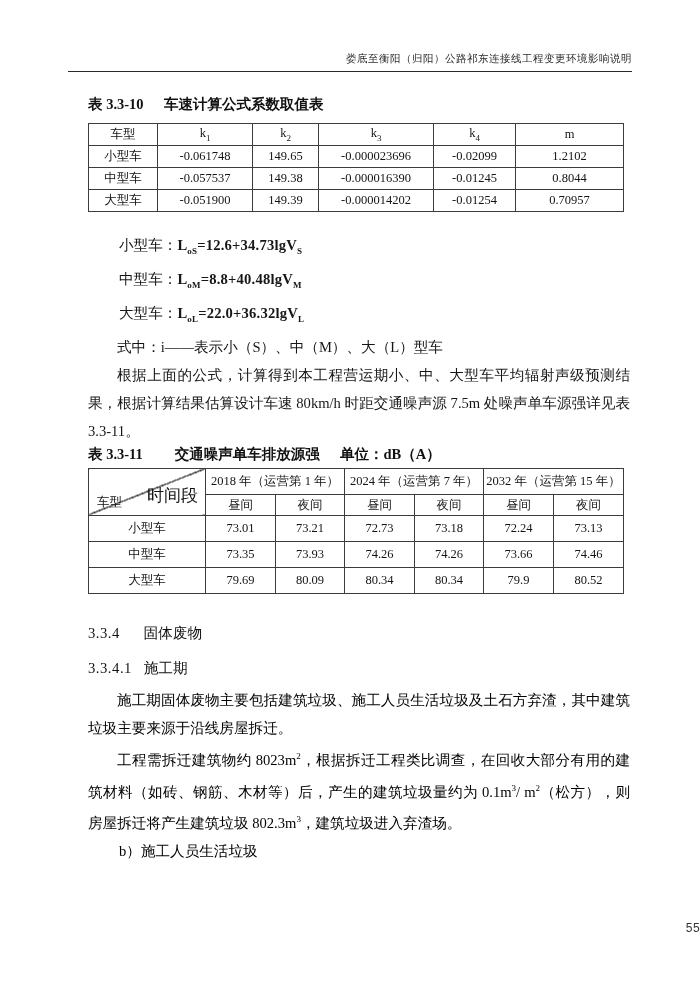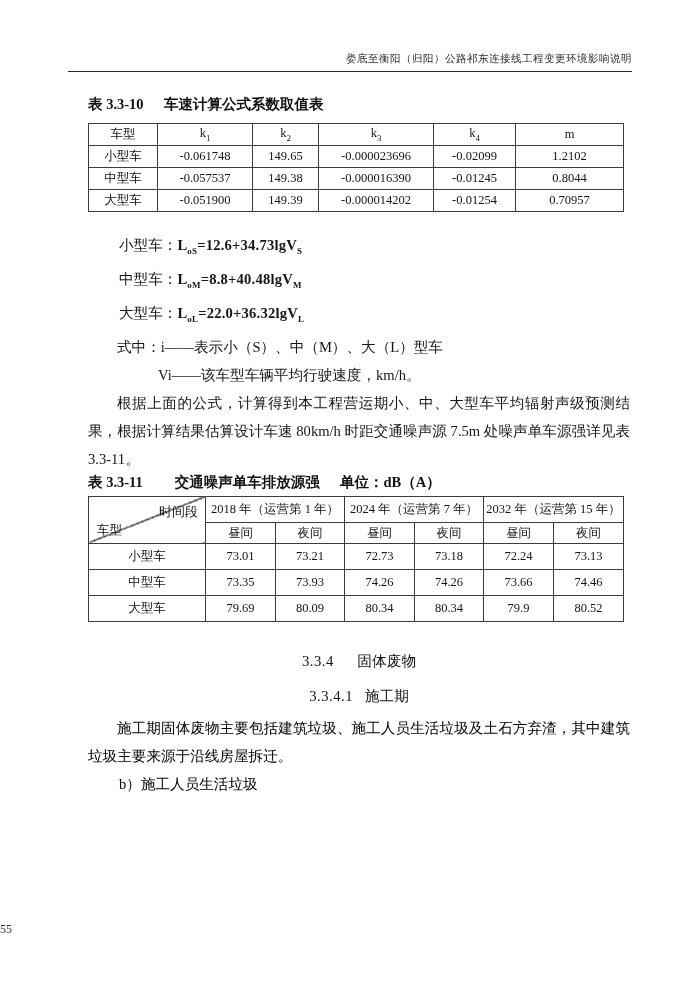"Vi——该车型车辆平均行驶速度，km/h。" div.line { html: <div>Vi——该车型车辆平均行驶速度，km/h。</div> -> none }
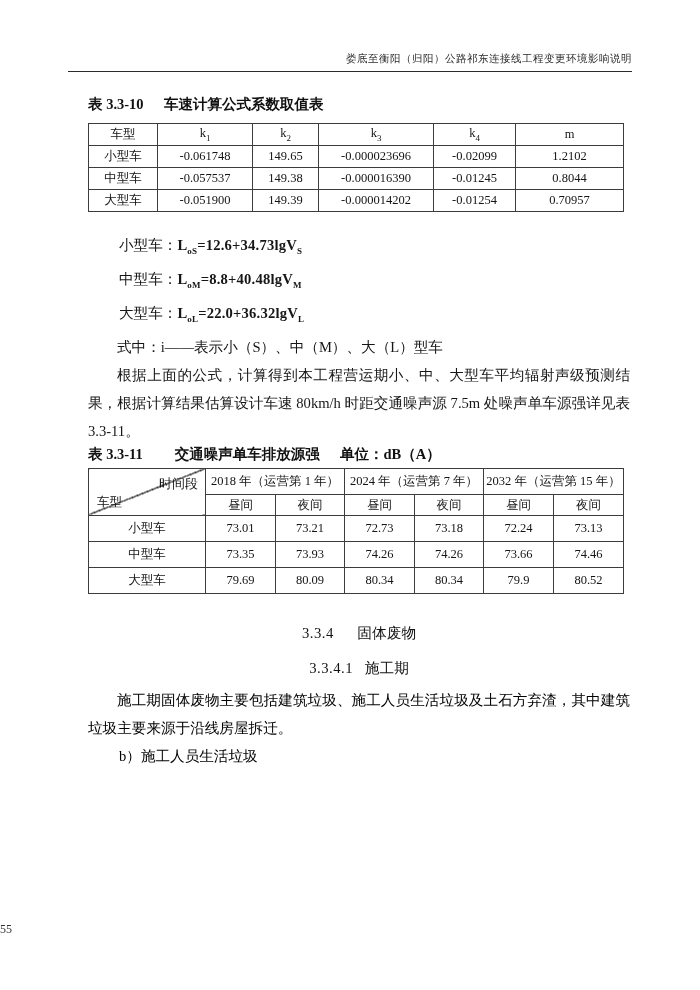"时间段" .diag .top-label { font-size: 13px -> 17px; top: 8px -> 17px }
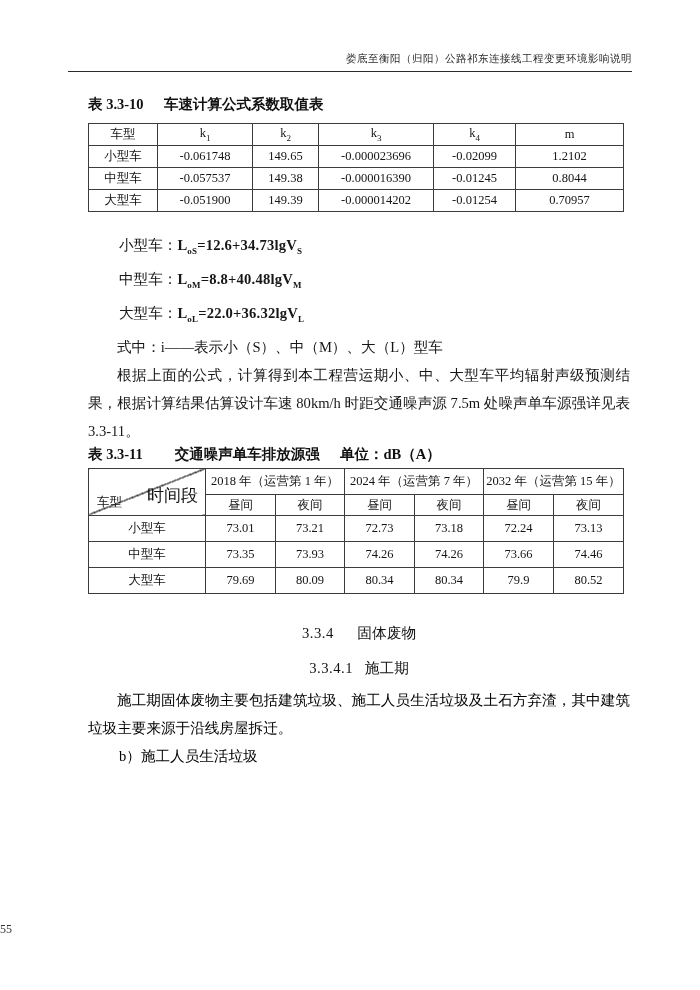"3.3.4 固体废物" .heading { text-align: center -> none }
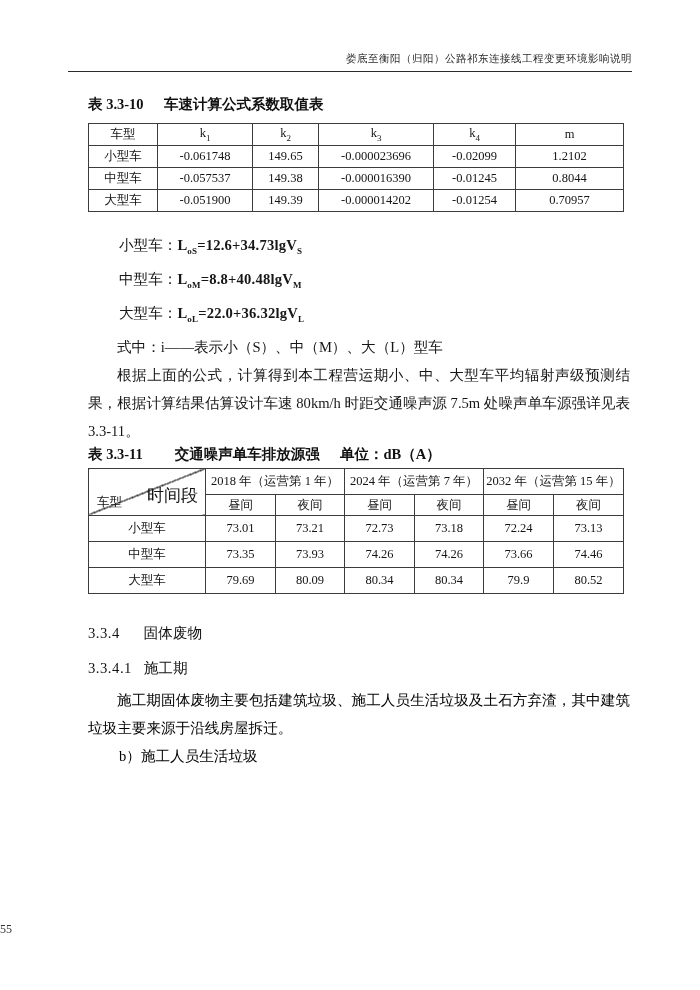"工程需拆迁建筑物约" p.indent { html: none -> <p><span>工程需拆迁建筑物约 8023m</span><sup>2</sup><span>，根据拆迁工程类比调查，在回收大部分有用的建筑材料（如砖、钢筋、木材等）后，产生的建筑垃圾量约为 0.1m</span><sup>3</sup><span>/ m</span><sup>2</sup><span>（松方），则房屋拆迁将产生建筑垃圾 802.3m</span><sup>3</sup><span>，建筑垃圾进入弃渣场。</span></p> }
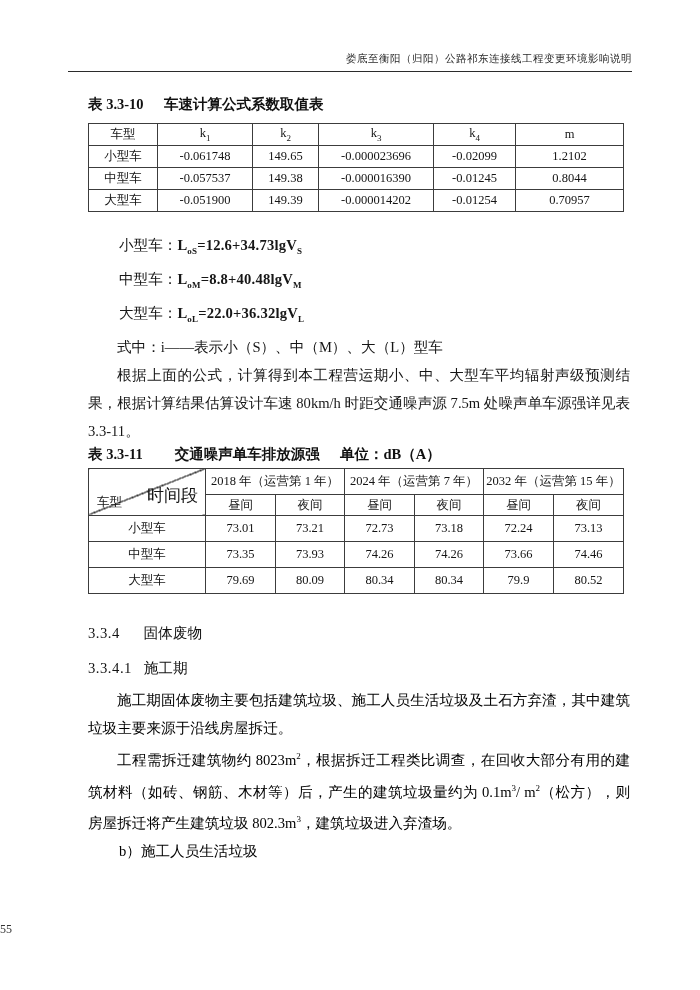"55" .page-number { font-family: none -> Liberation Mono, monospace; text-align: left -> right }
